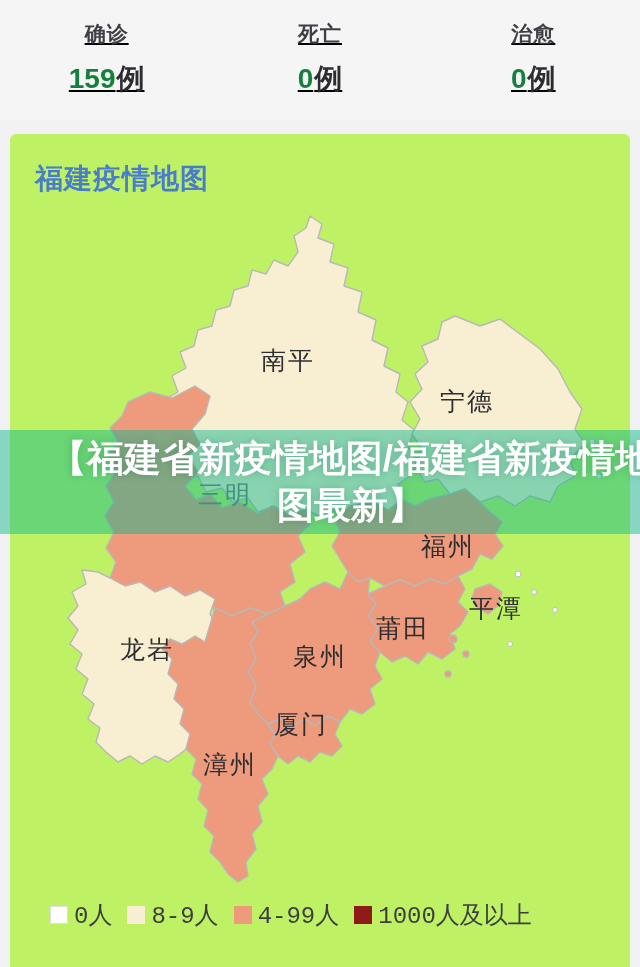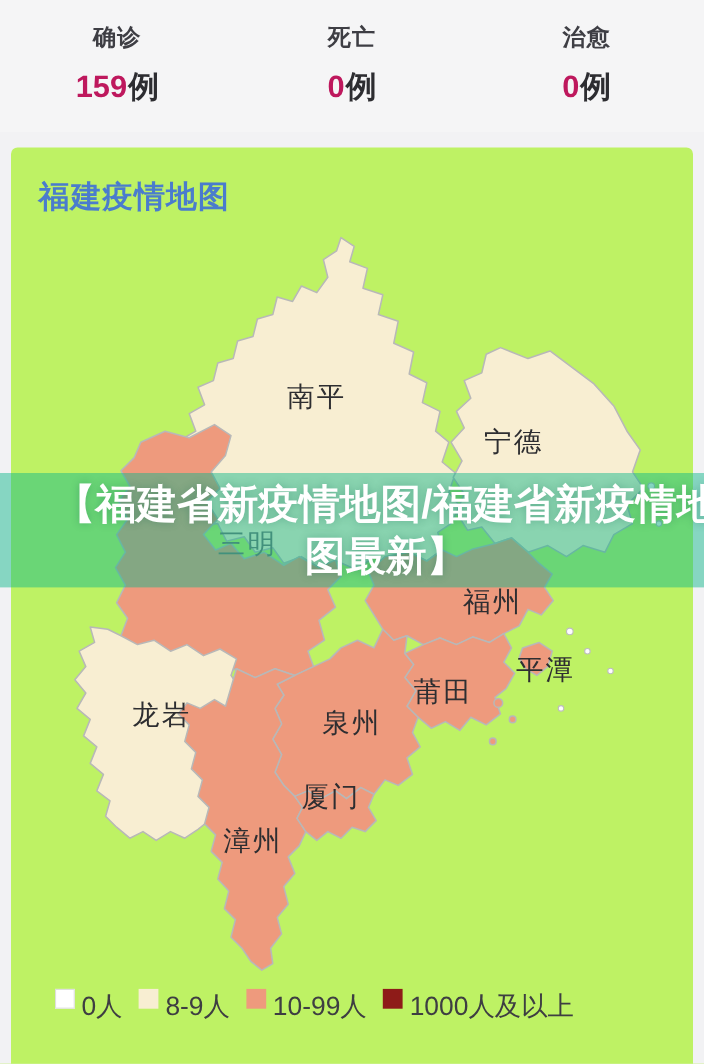"确诊" .stat { text-decoration: none -> underline }
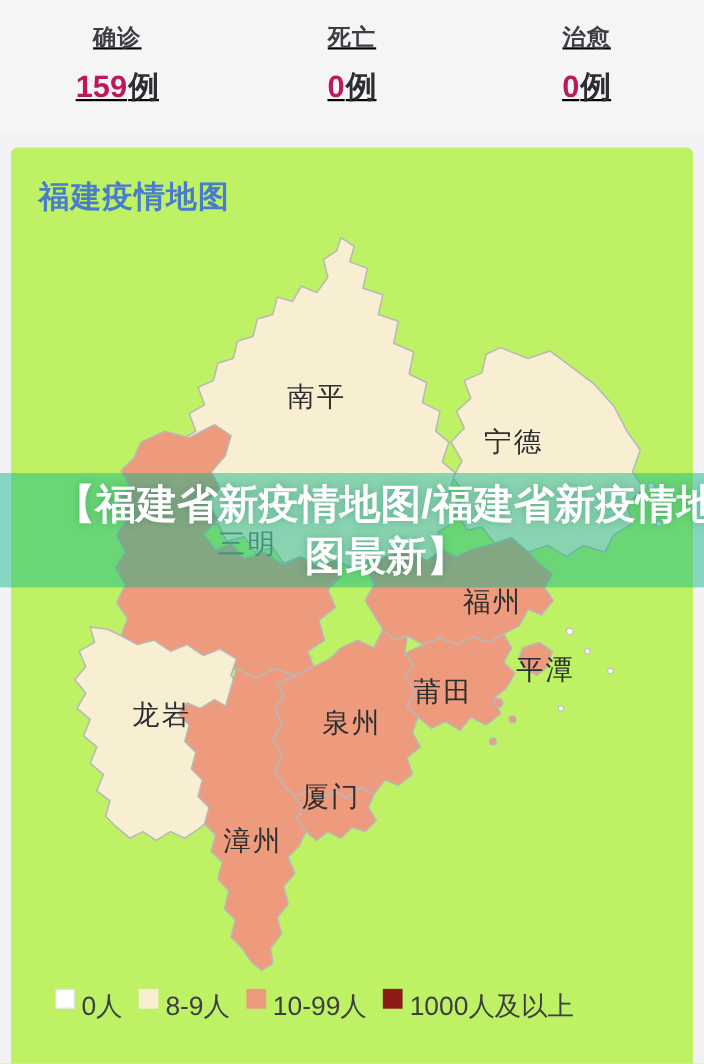"159" .stat-value .num { color: #be185d -> #15803d }
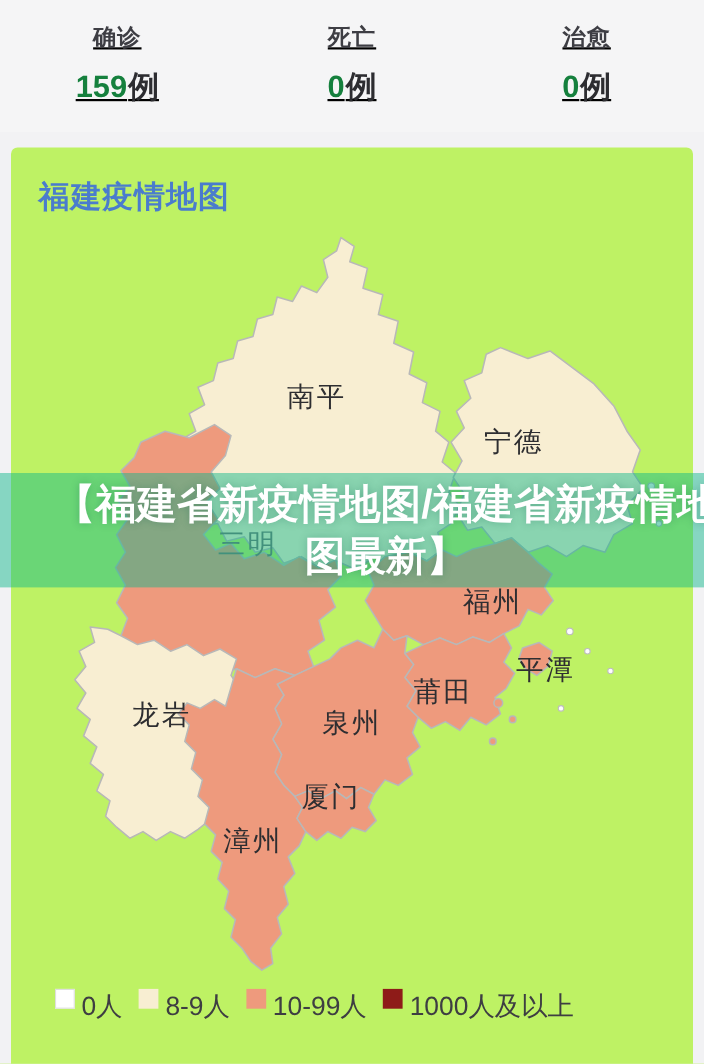"0人" .legend-item { align-items: none -> center; font-family: none -> Liberation Mono, monospace }
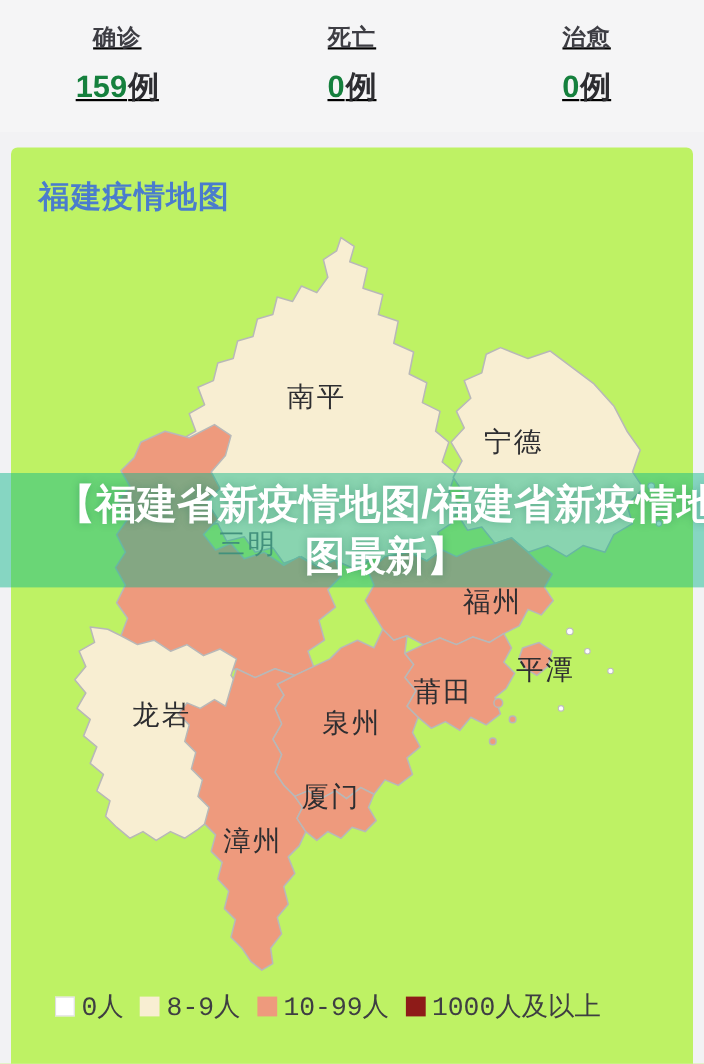"10-99人" span { text: 10-99 -> 4-99 }
